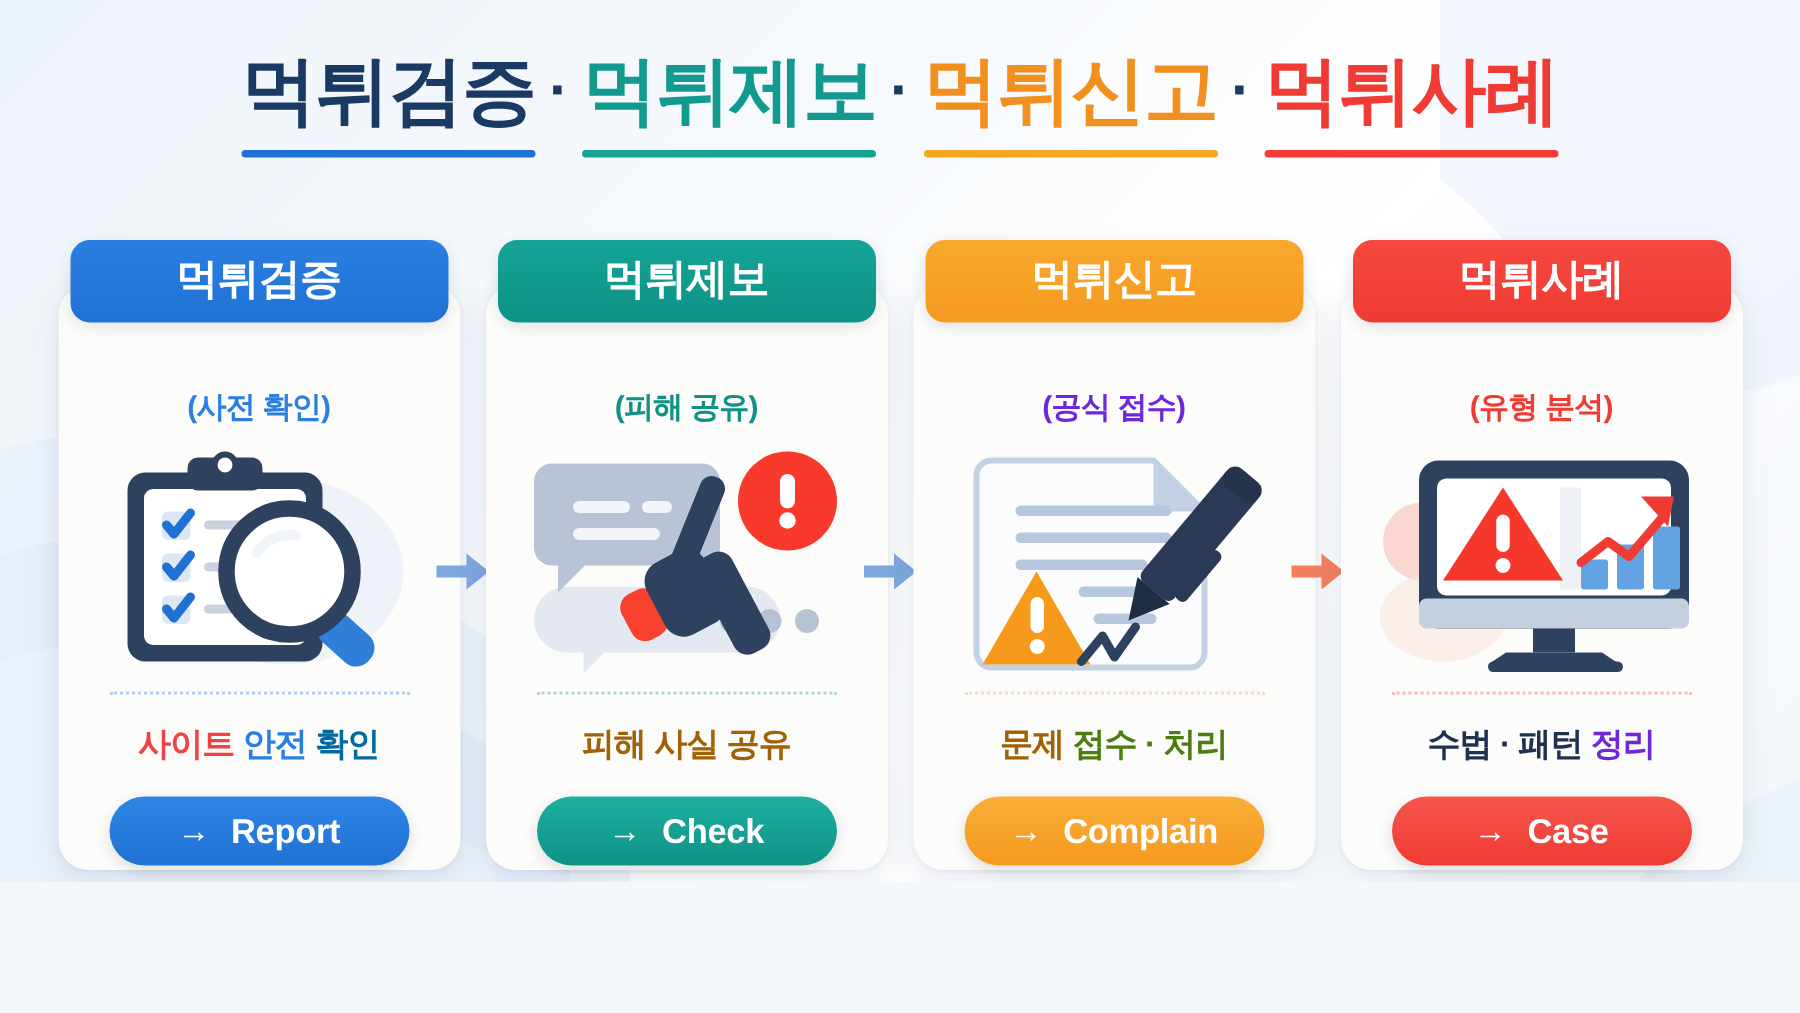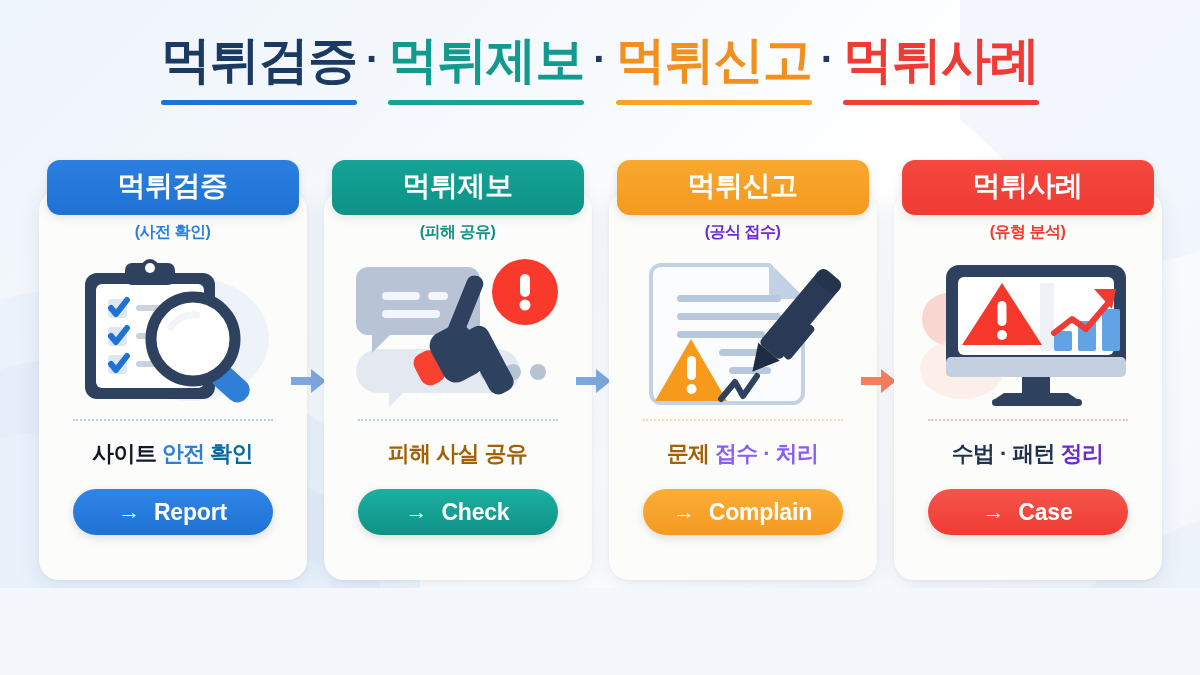"(사전 확인)" .subtitle { font-size: 16px -> 20px; margin-top: 32px -> 68px }
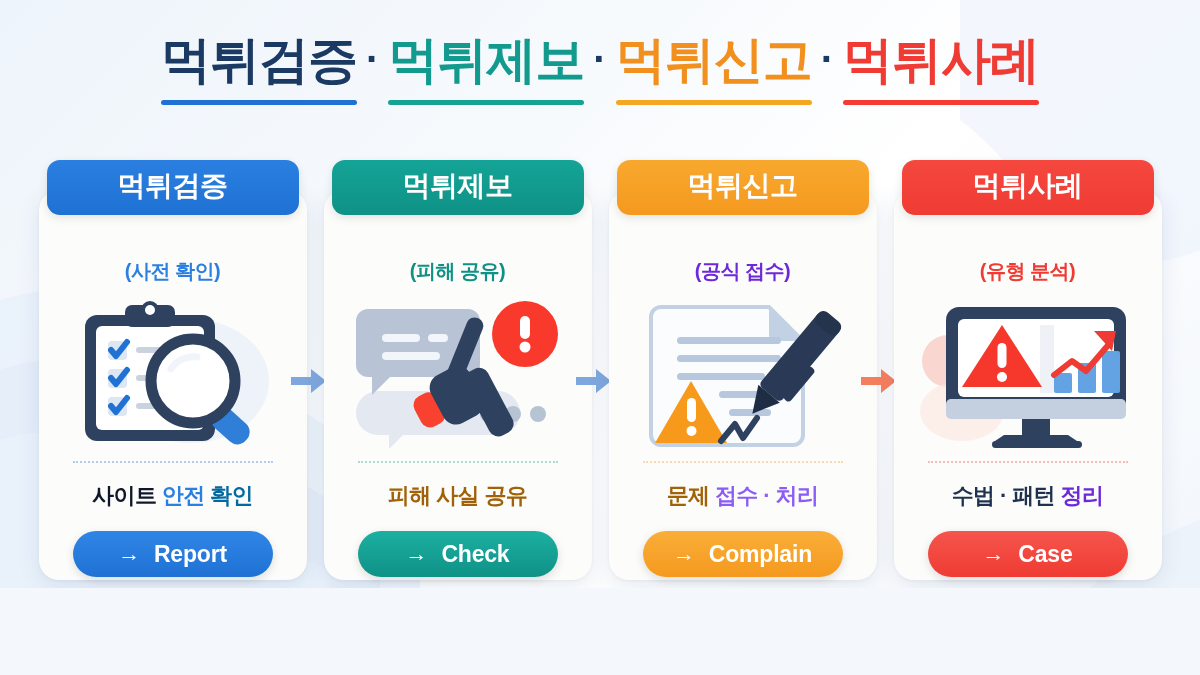"사이트" span { color: #0f172a -> #ef4444 }
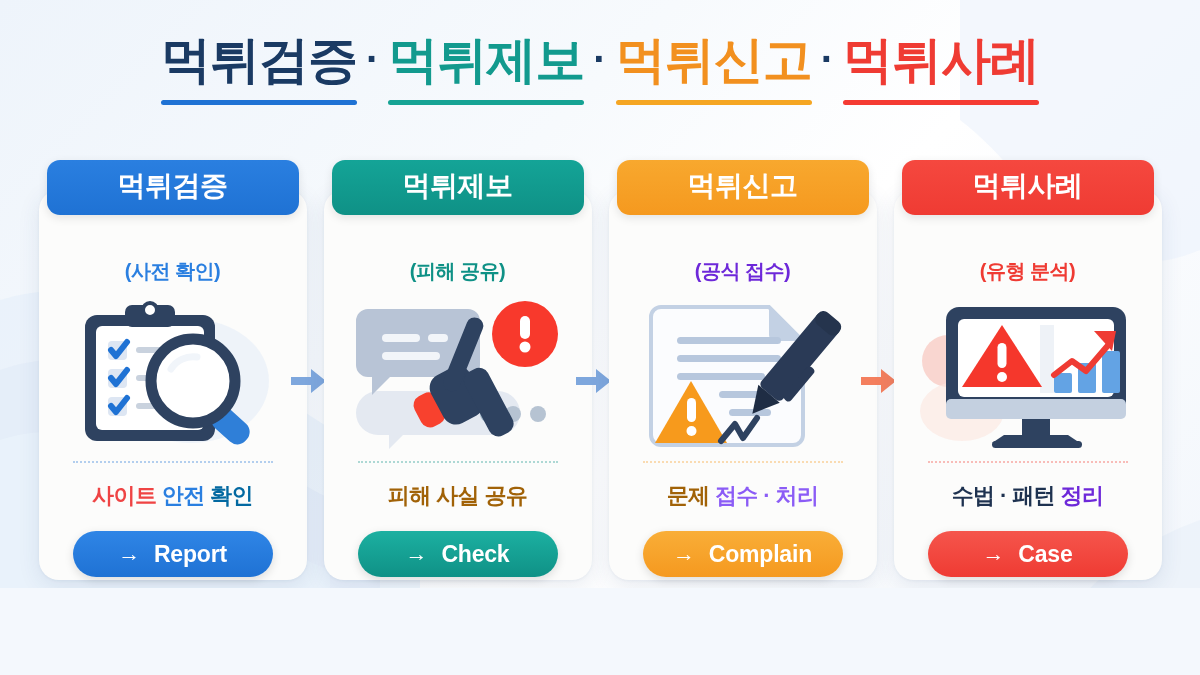"접수 · 처리" span { color: #8b5cf6 -> #4d7c0f }
